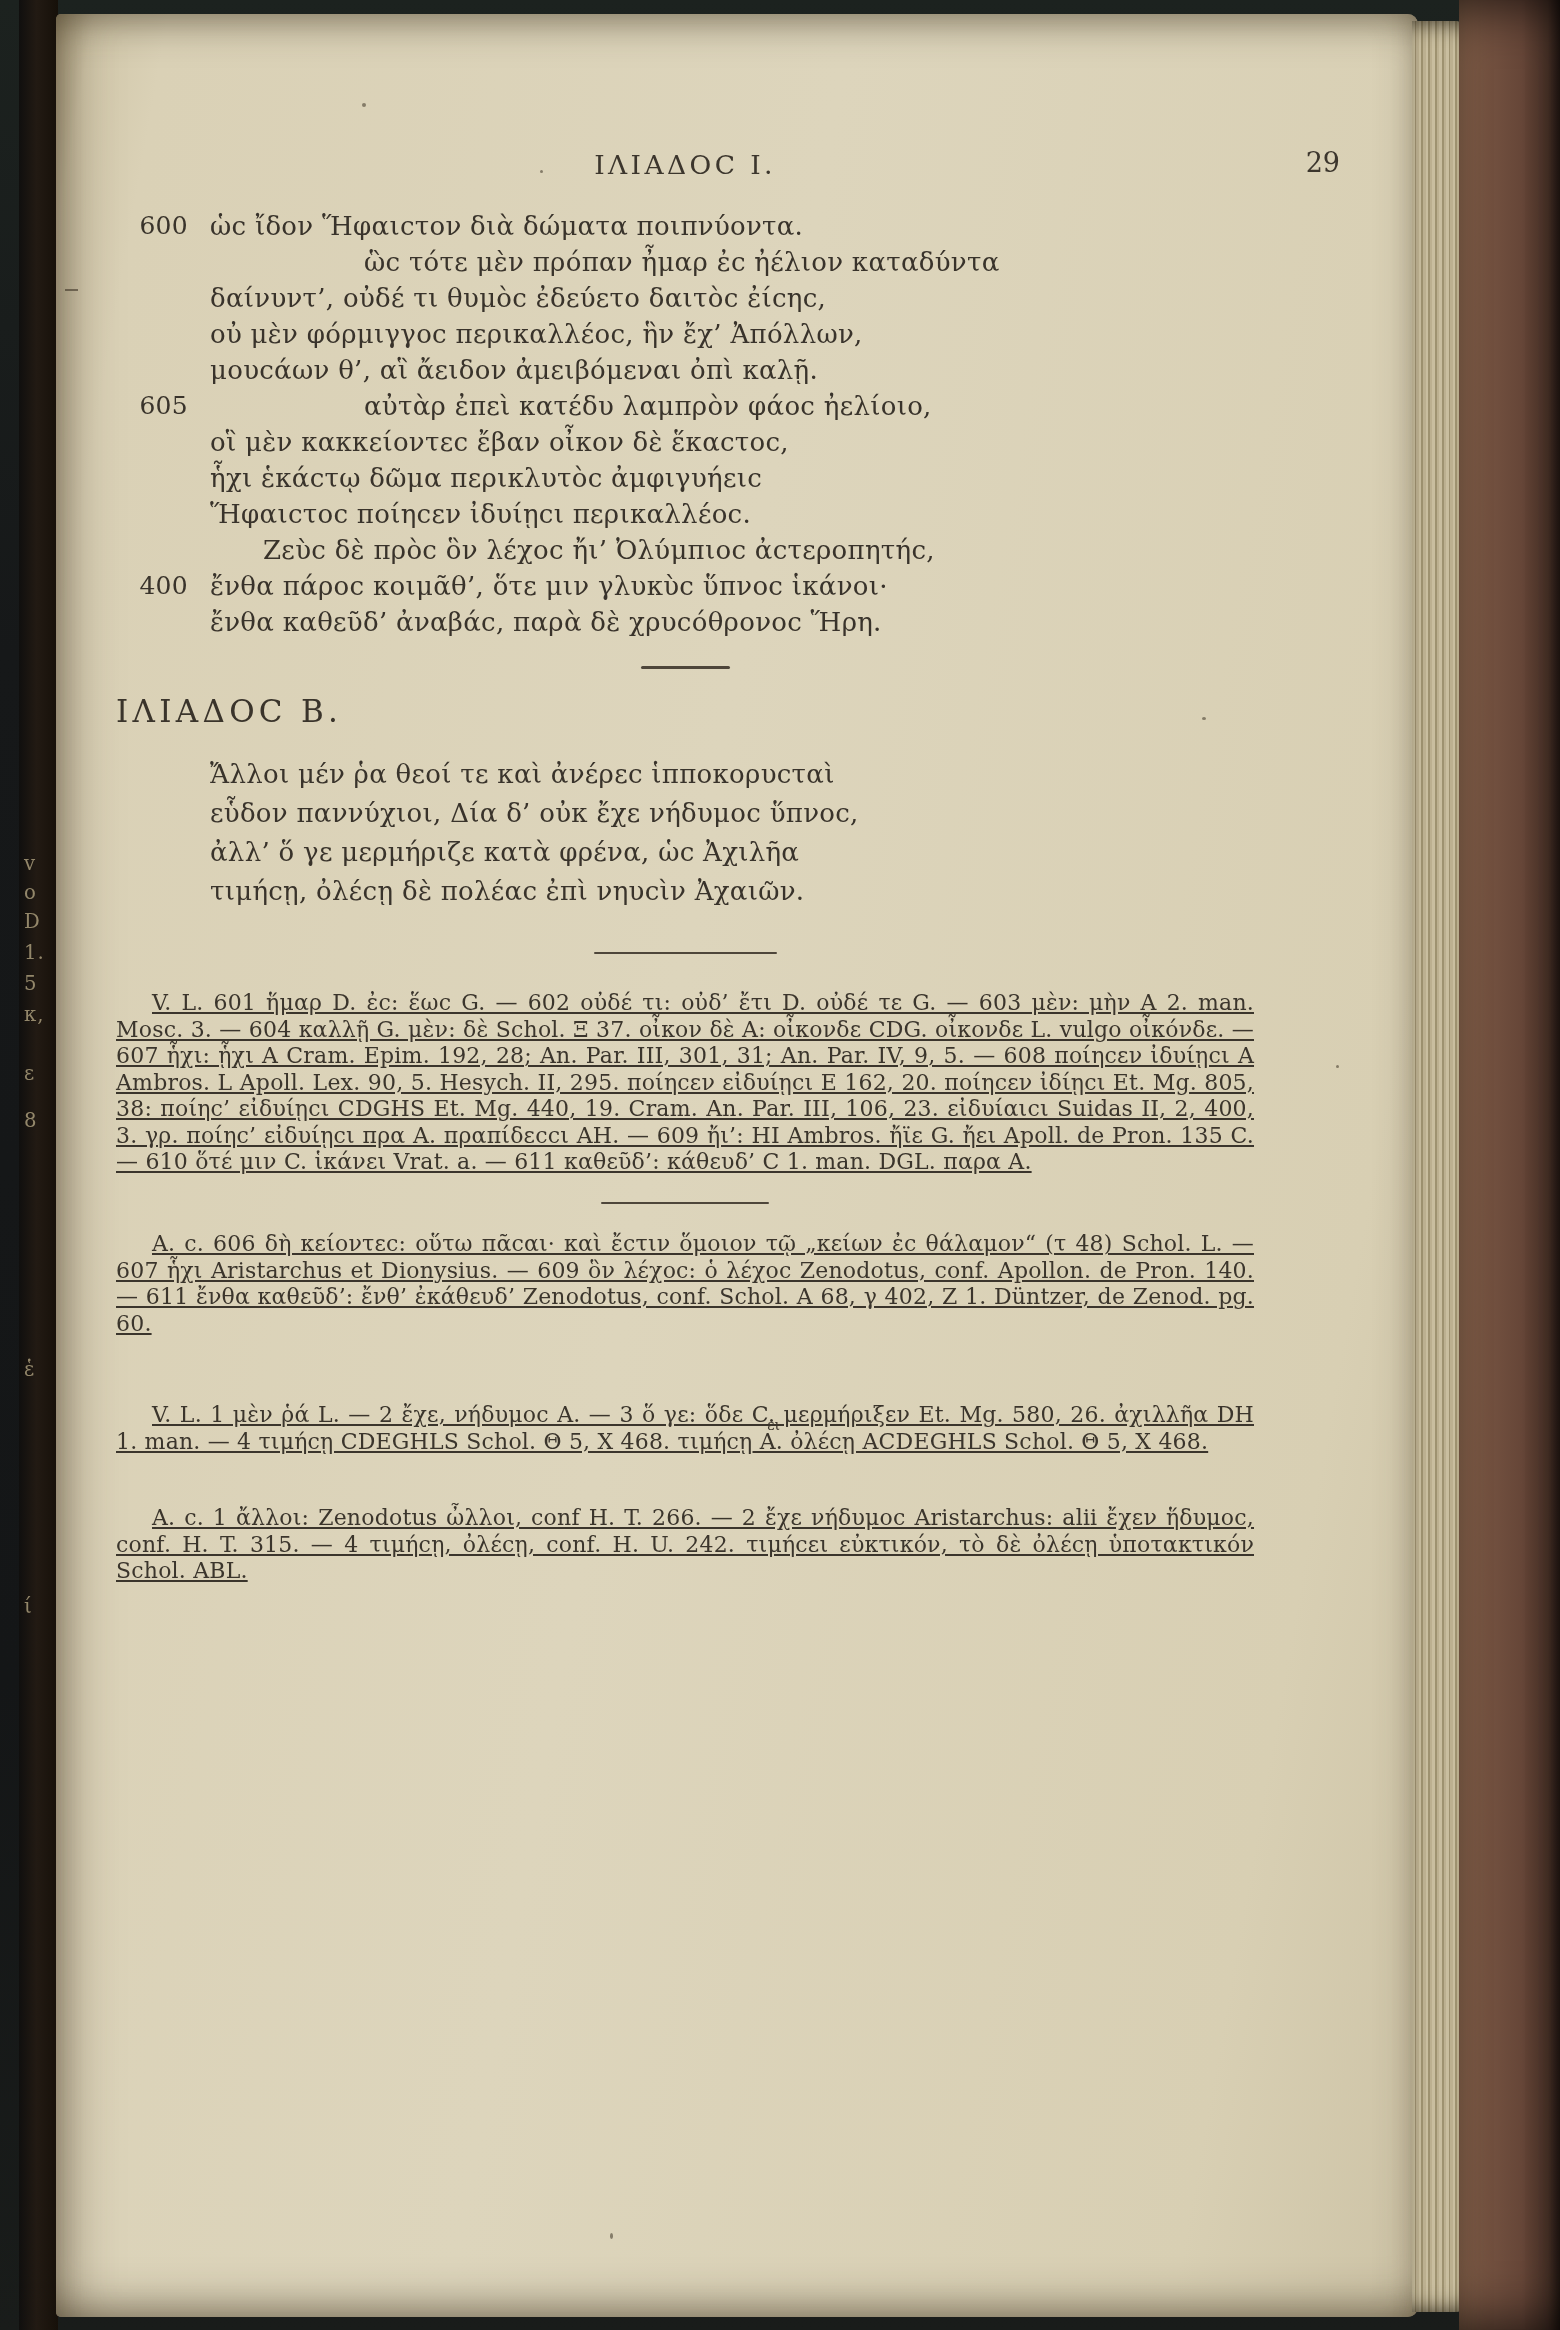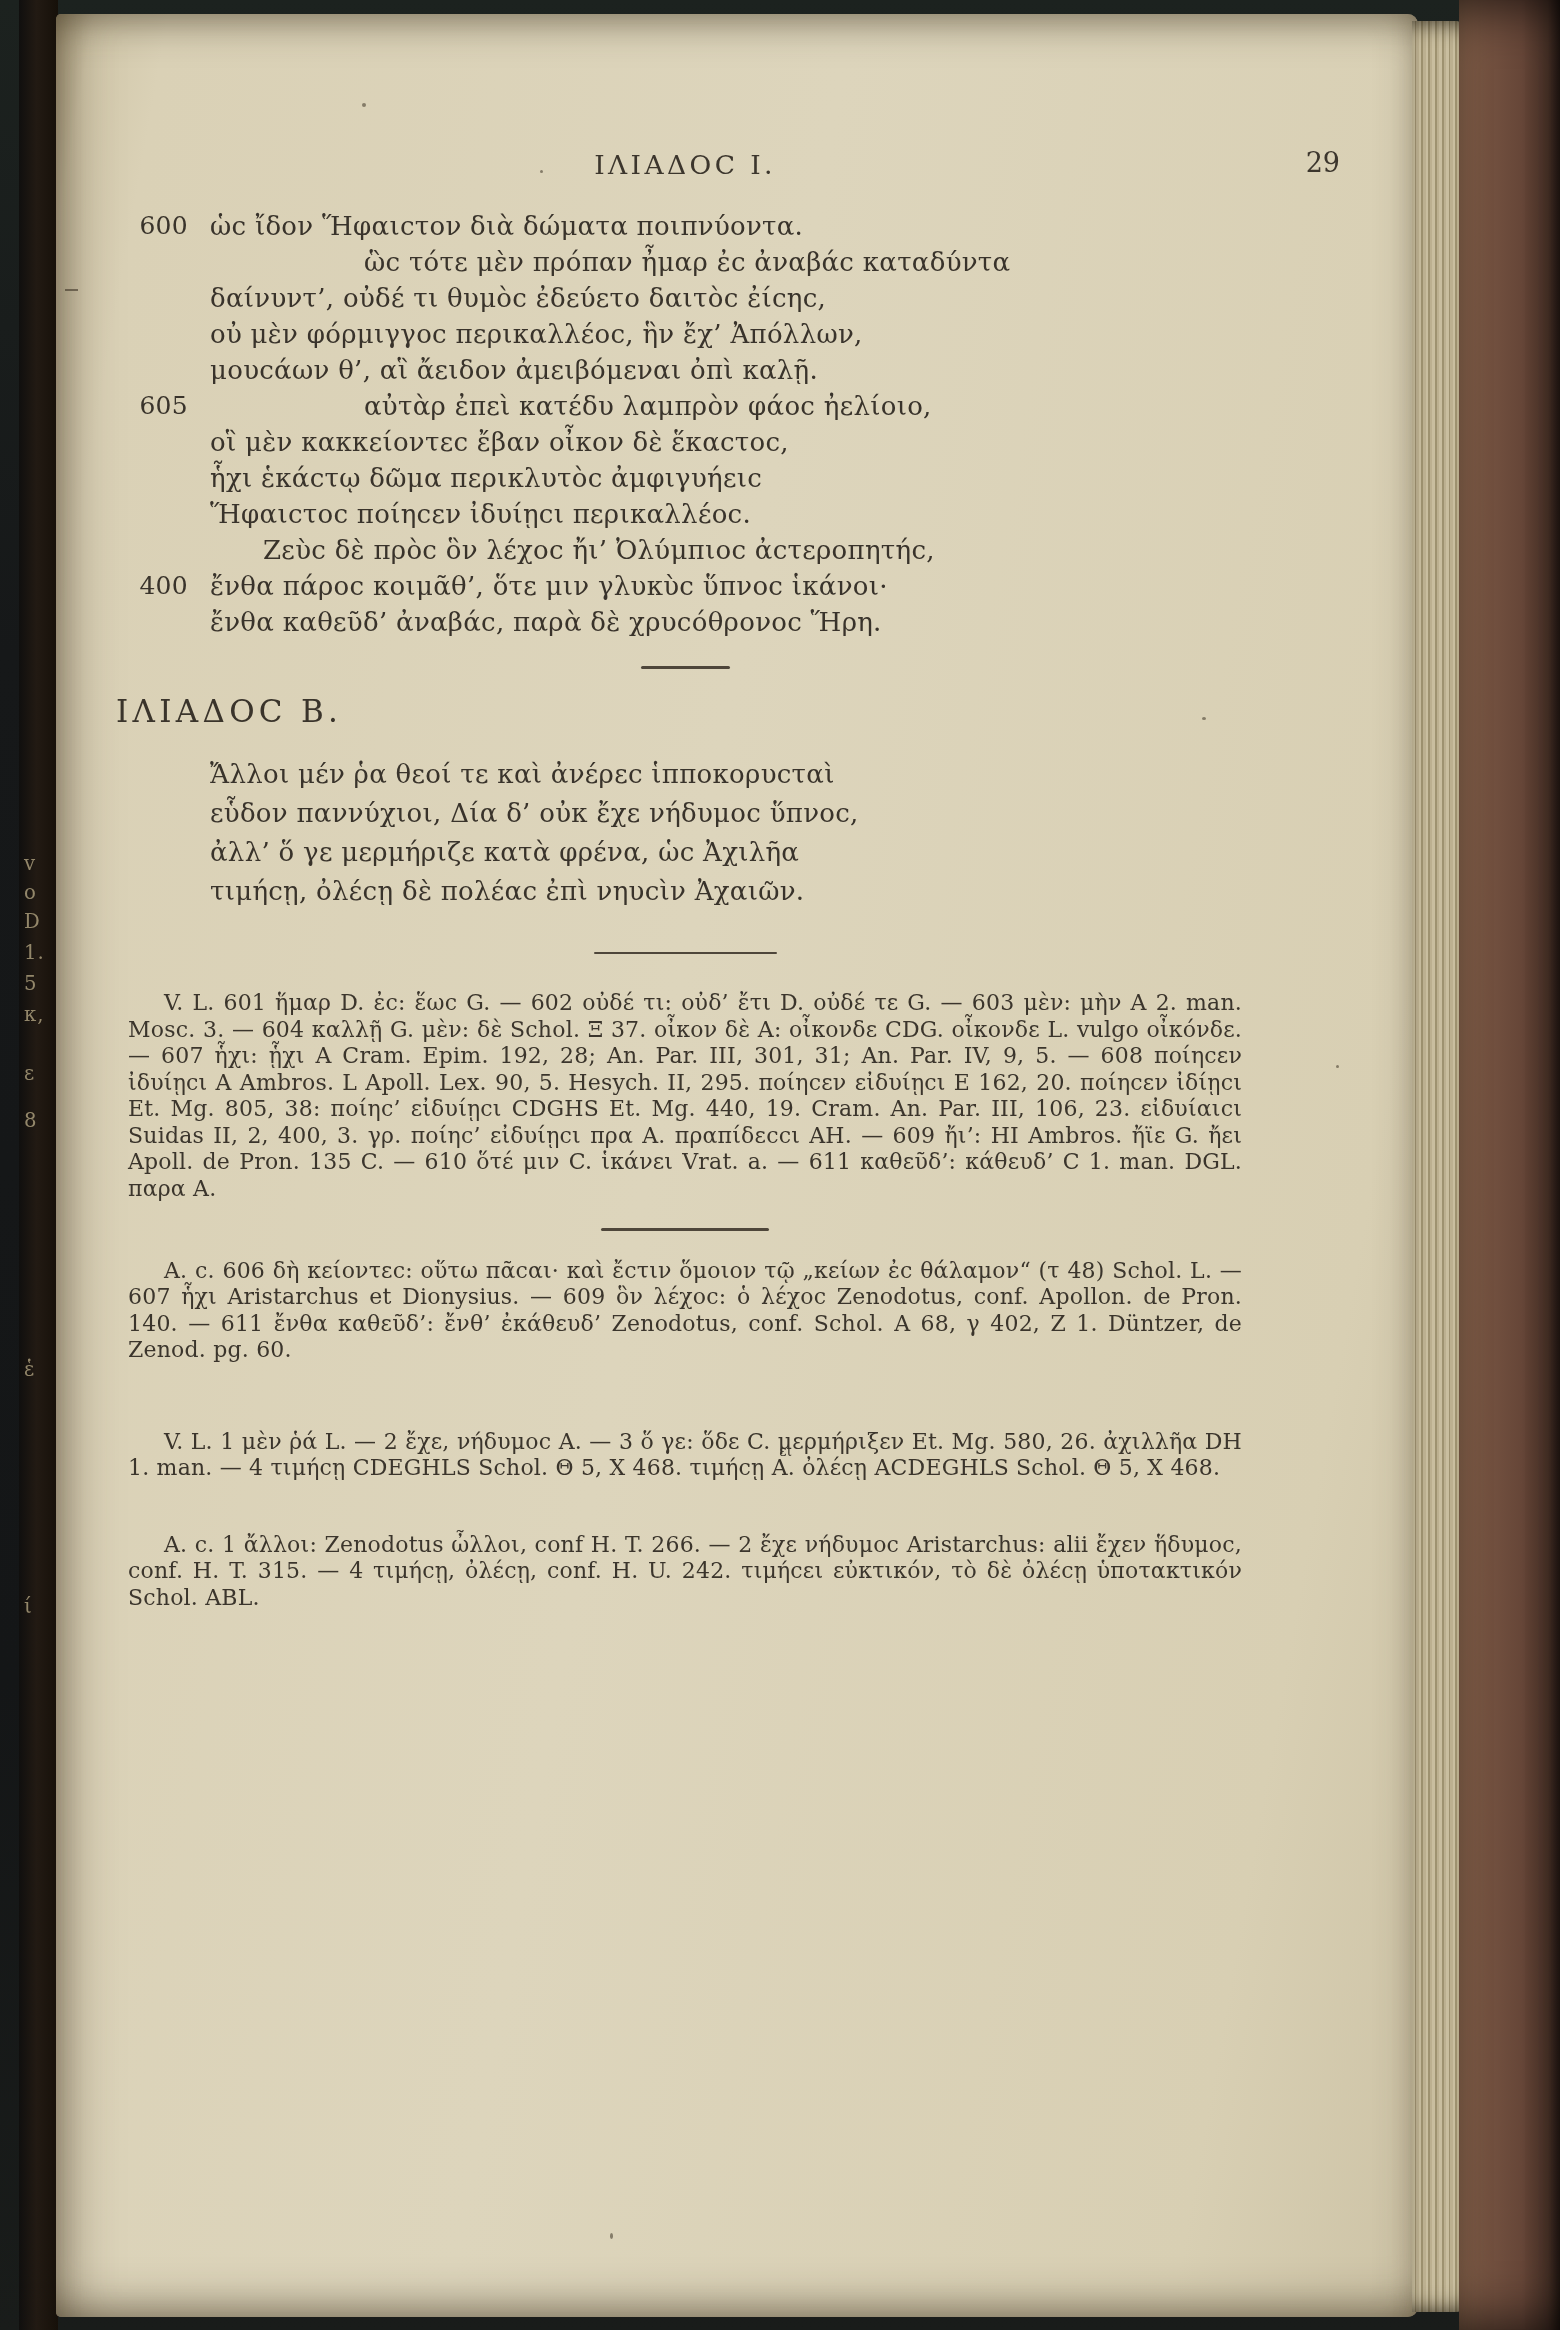"ὣc τότε μὲν πρόπαν ἦμαρ" span.vtext { text: ἀναβάc -> ἠέλιον }
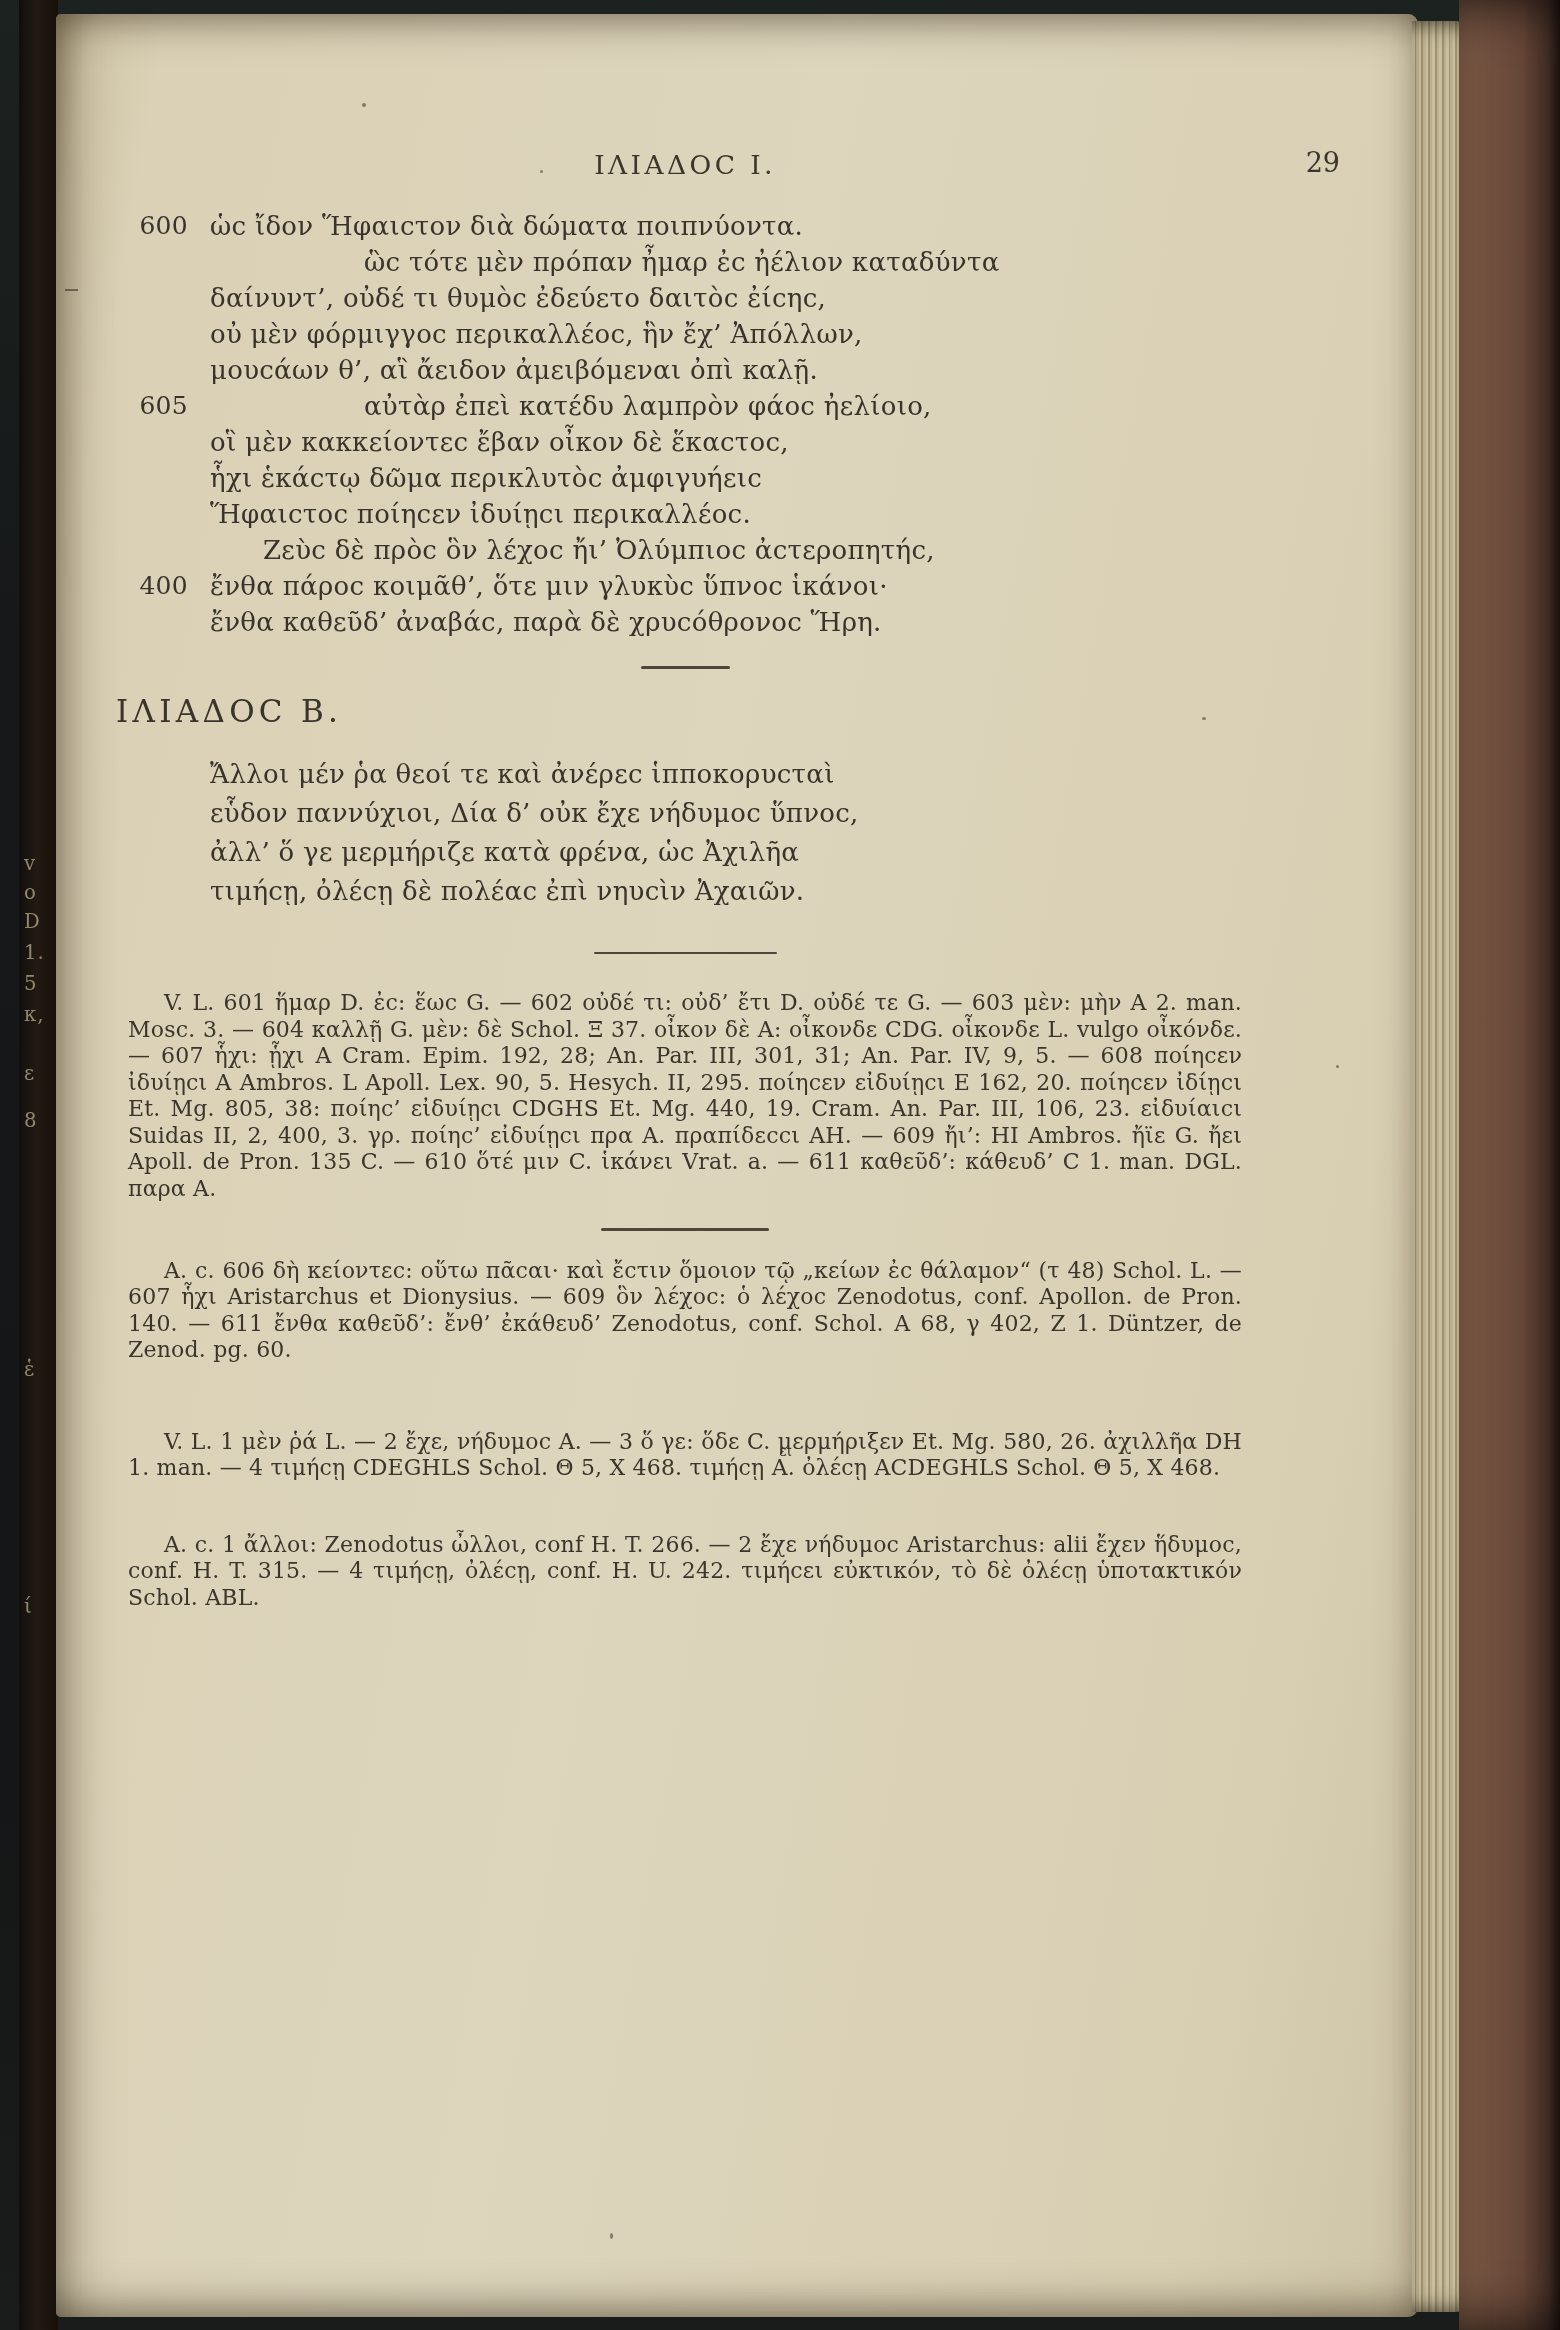"V. L. 601 ἥμαρ D." .apparatus { margin: 12px -> 0; text-decoration: none -> underline }
